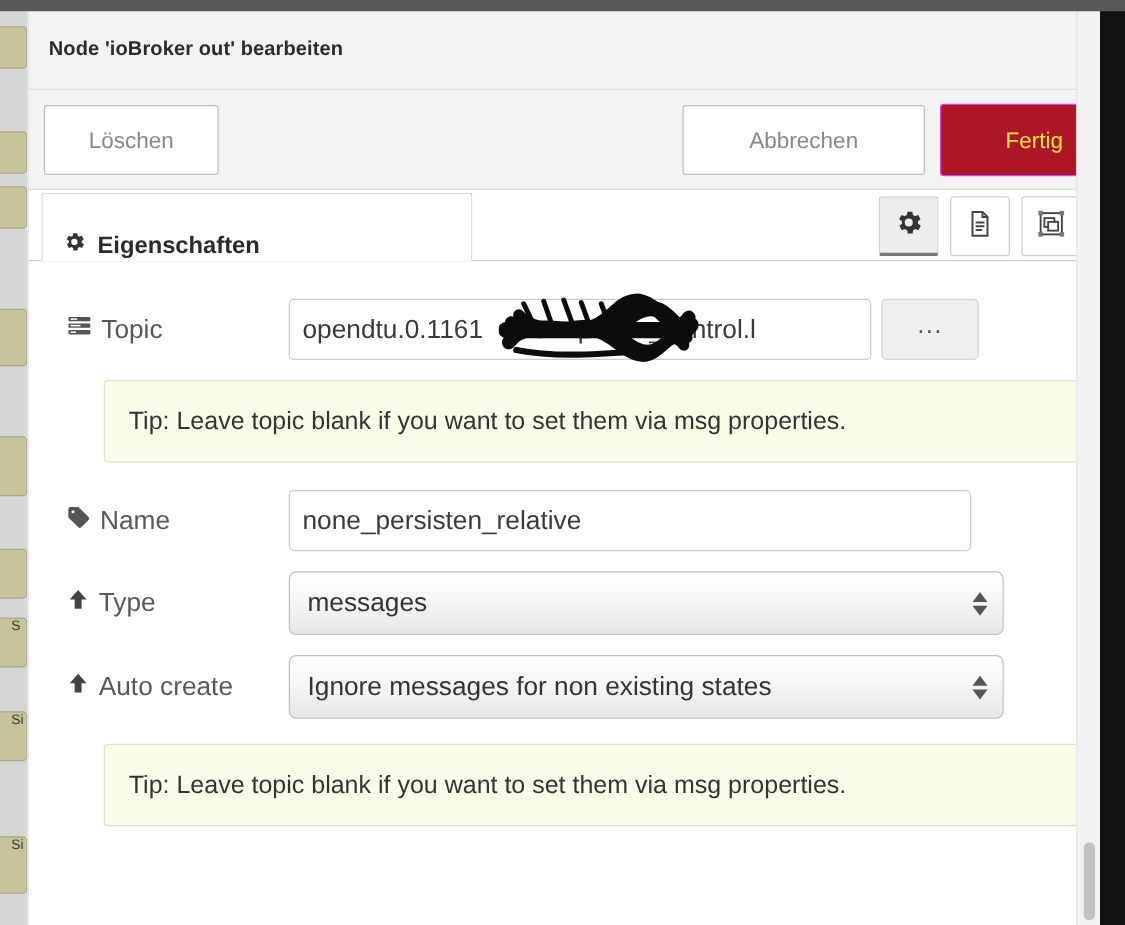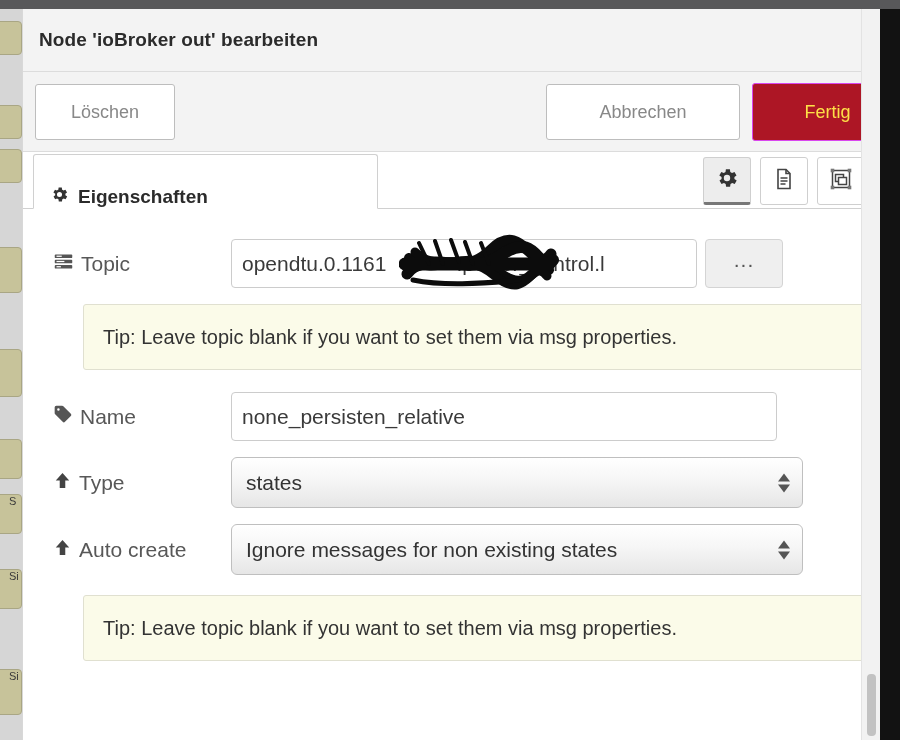"Node 'ioBroker out' bearbeiten" .dlg-title { font-size: 19px -> 16px }
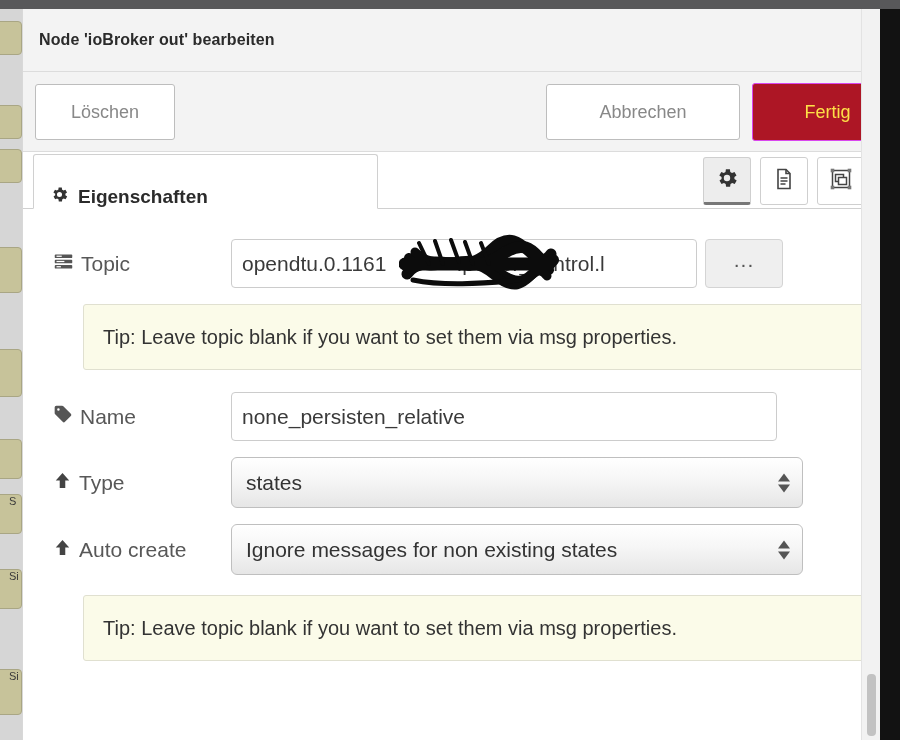"states" span { text: states -> messages }
